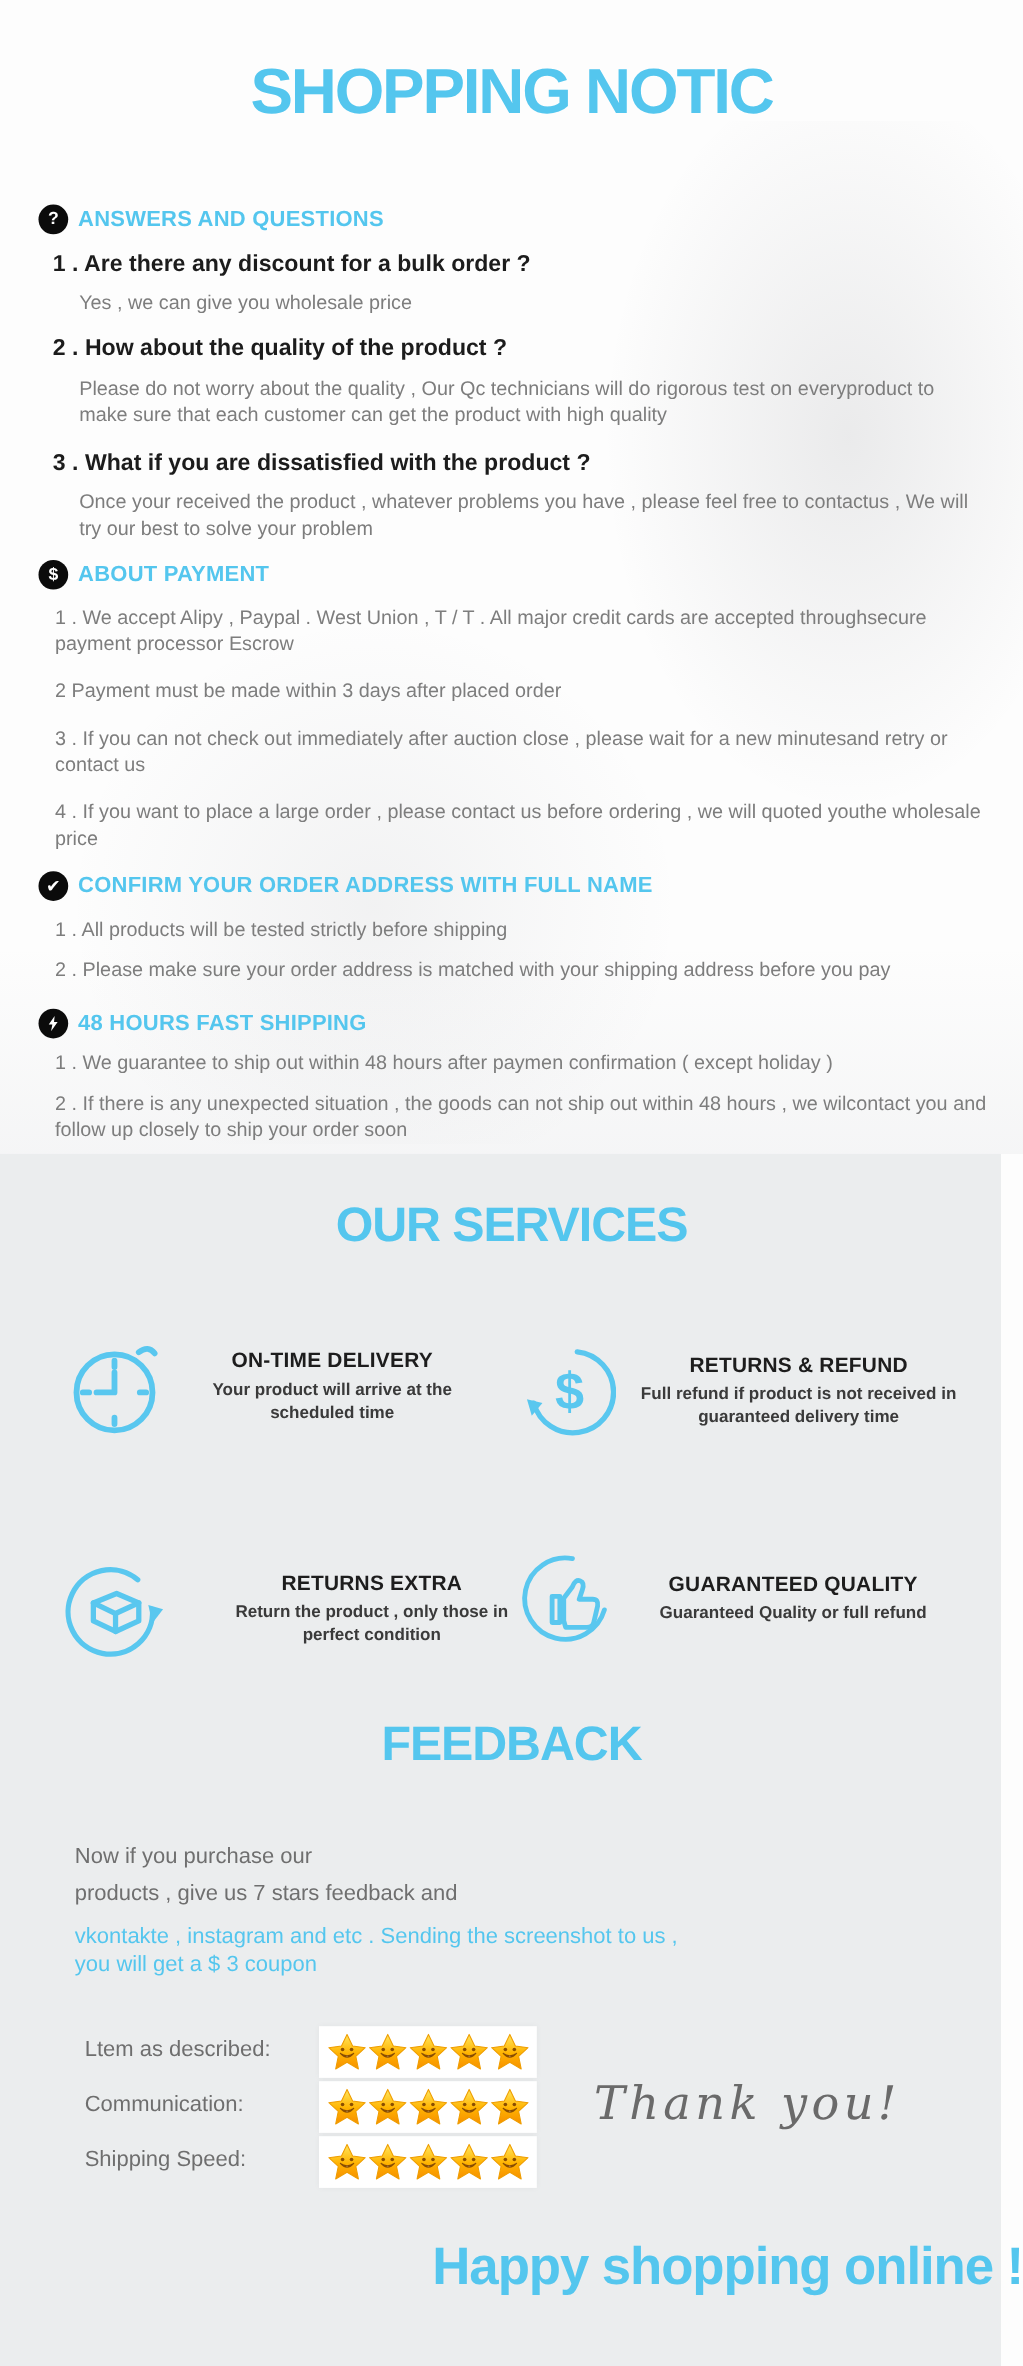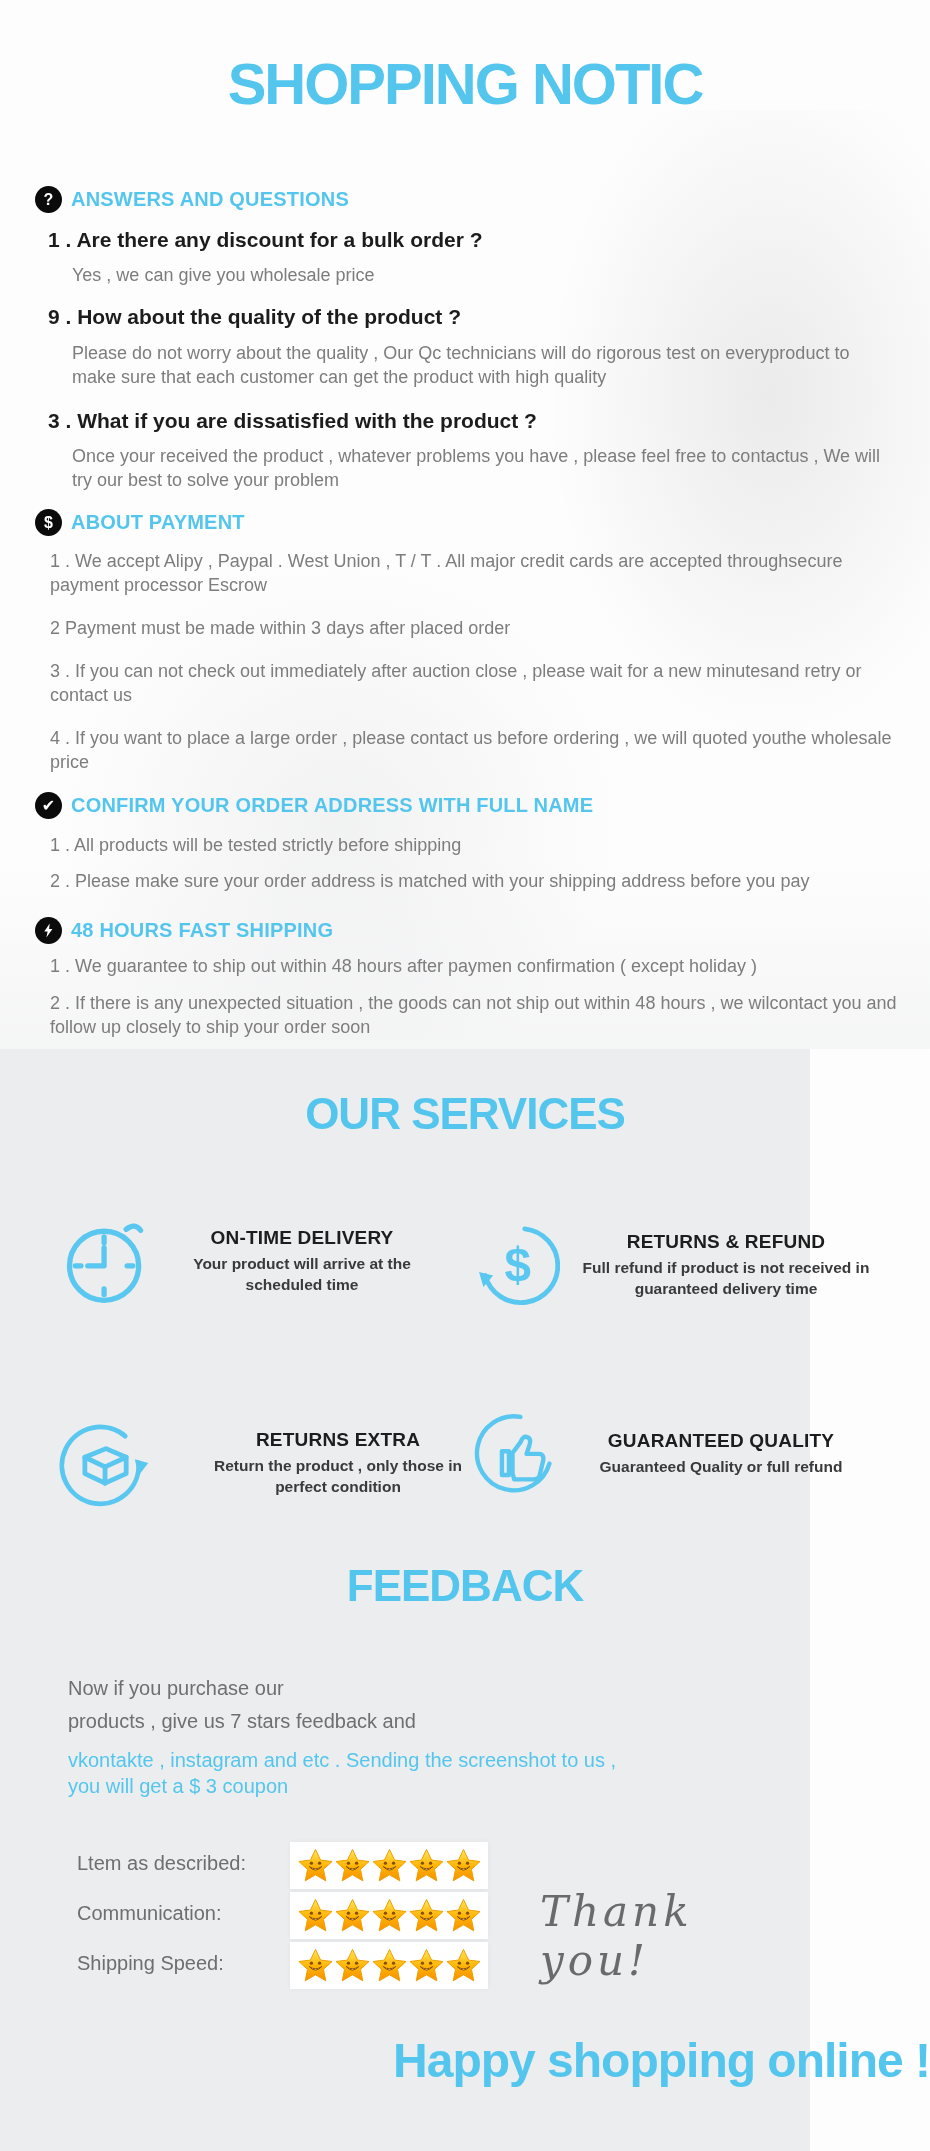"9 . How about the" div.question { text: 9 -> 2 }
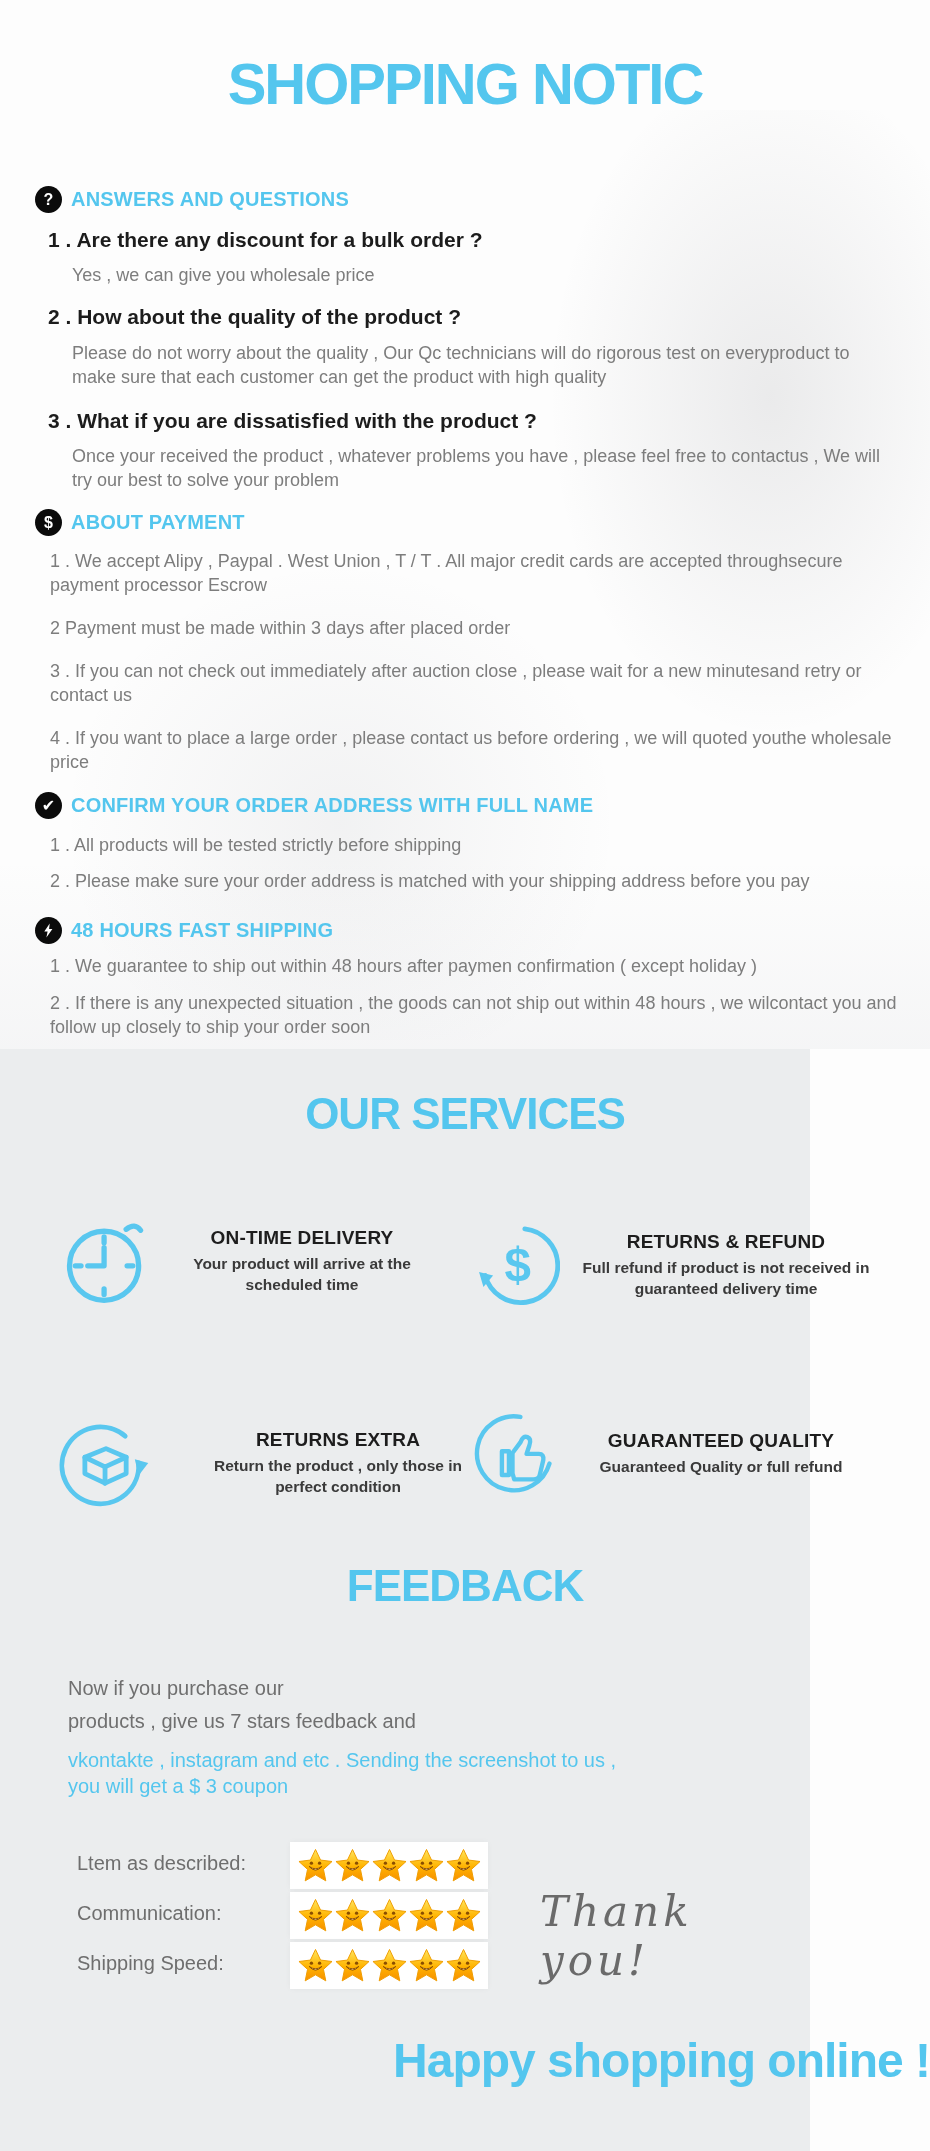"OUR SERVICES" .gray { width: 810px -> 910px }
